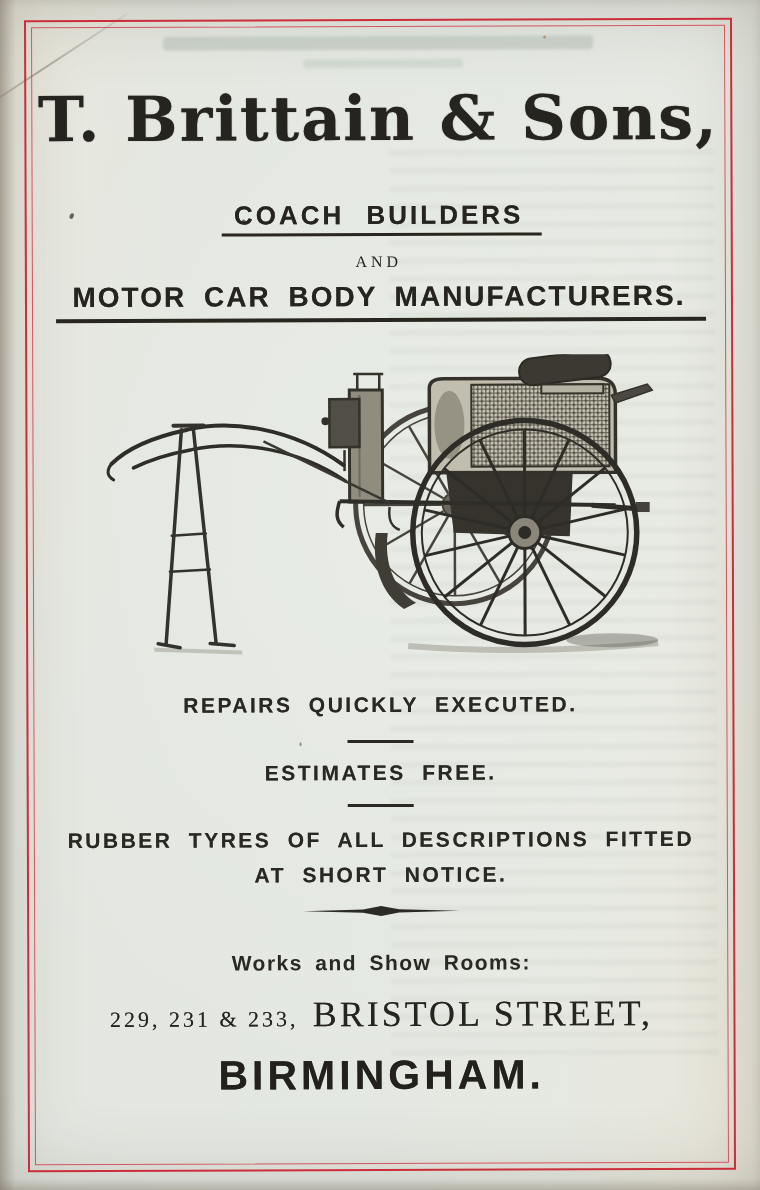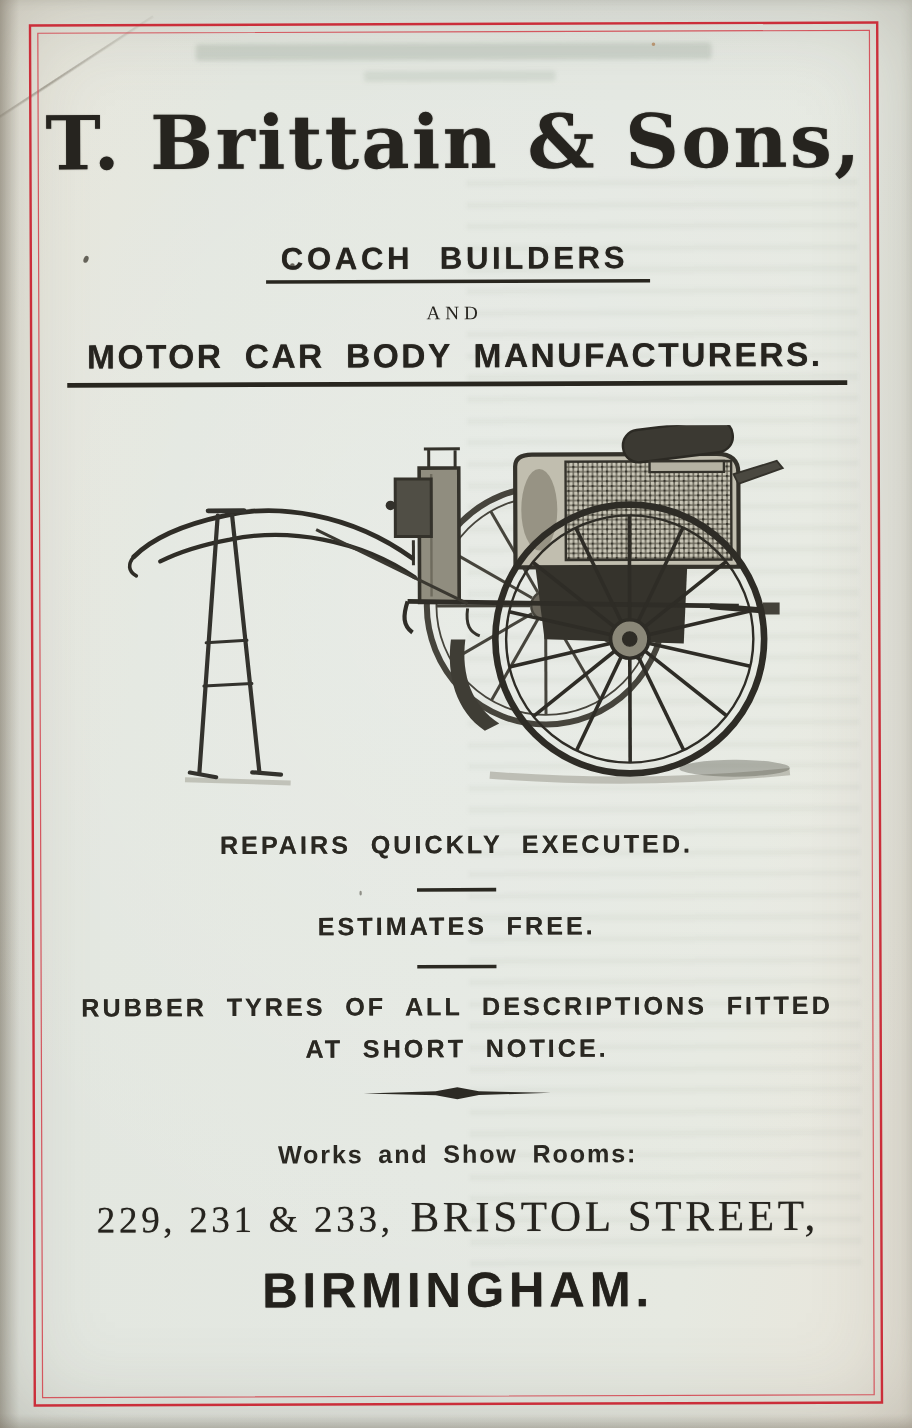"229, 231 & 233," .addr-num { font-size: 31px -> 22px }
